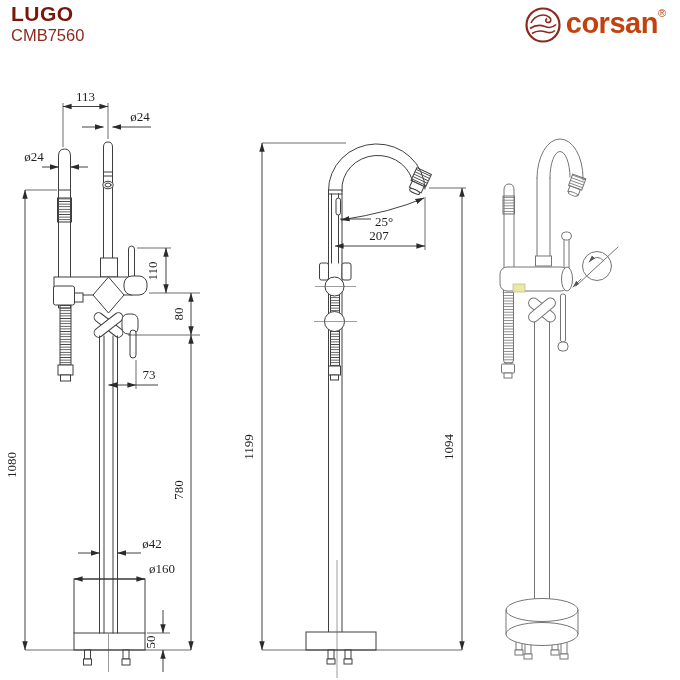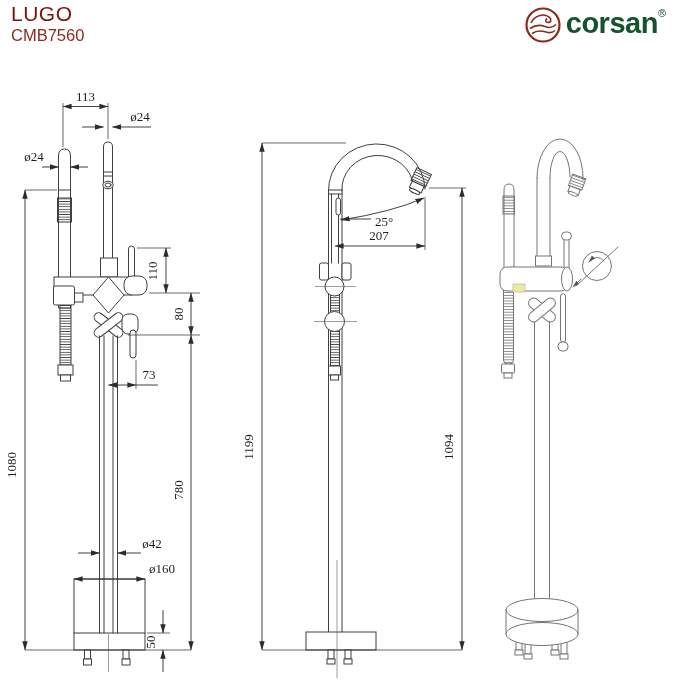"LUGO" #product-name { font-weight: normal -> bold }
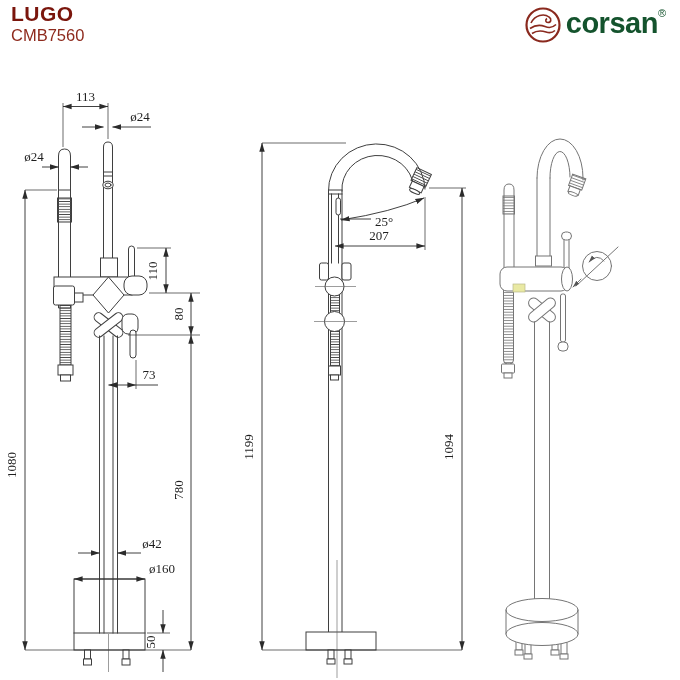"corsan" #brand { color: #14532d -> #c2410c }
